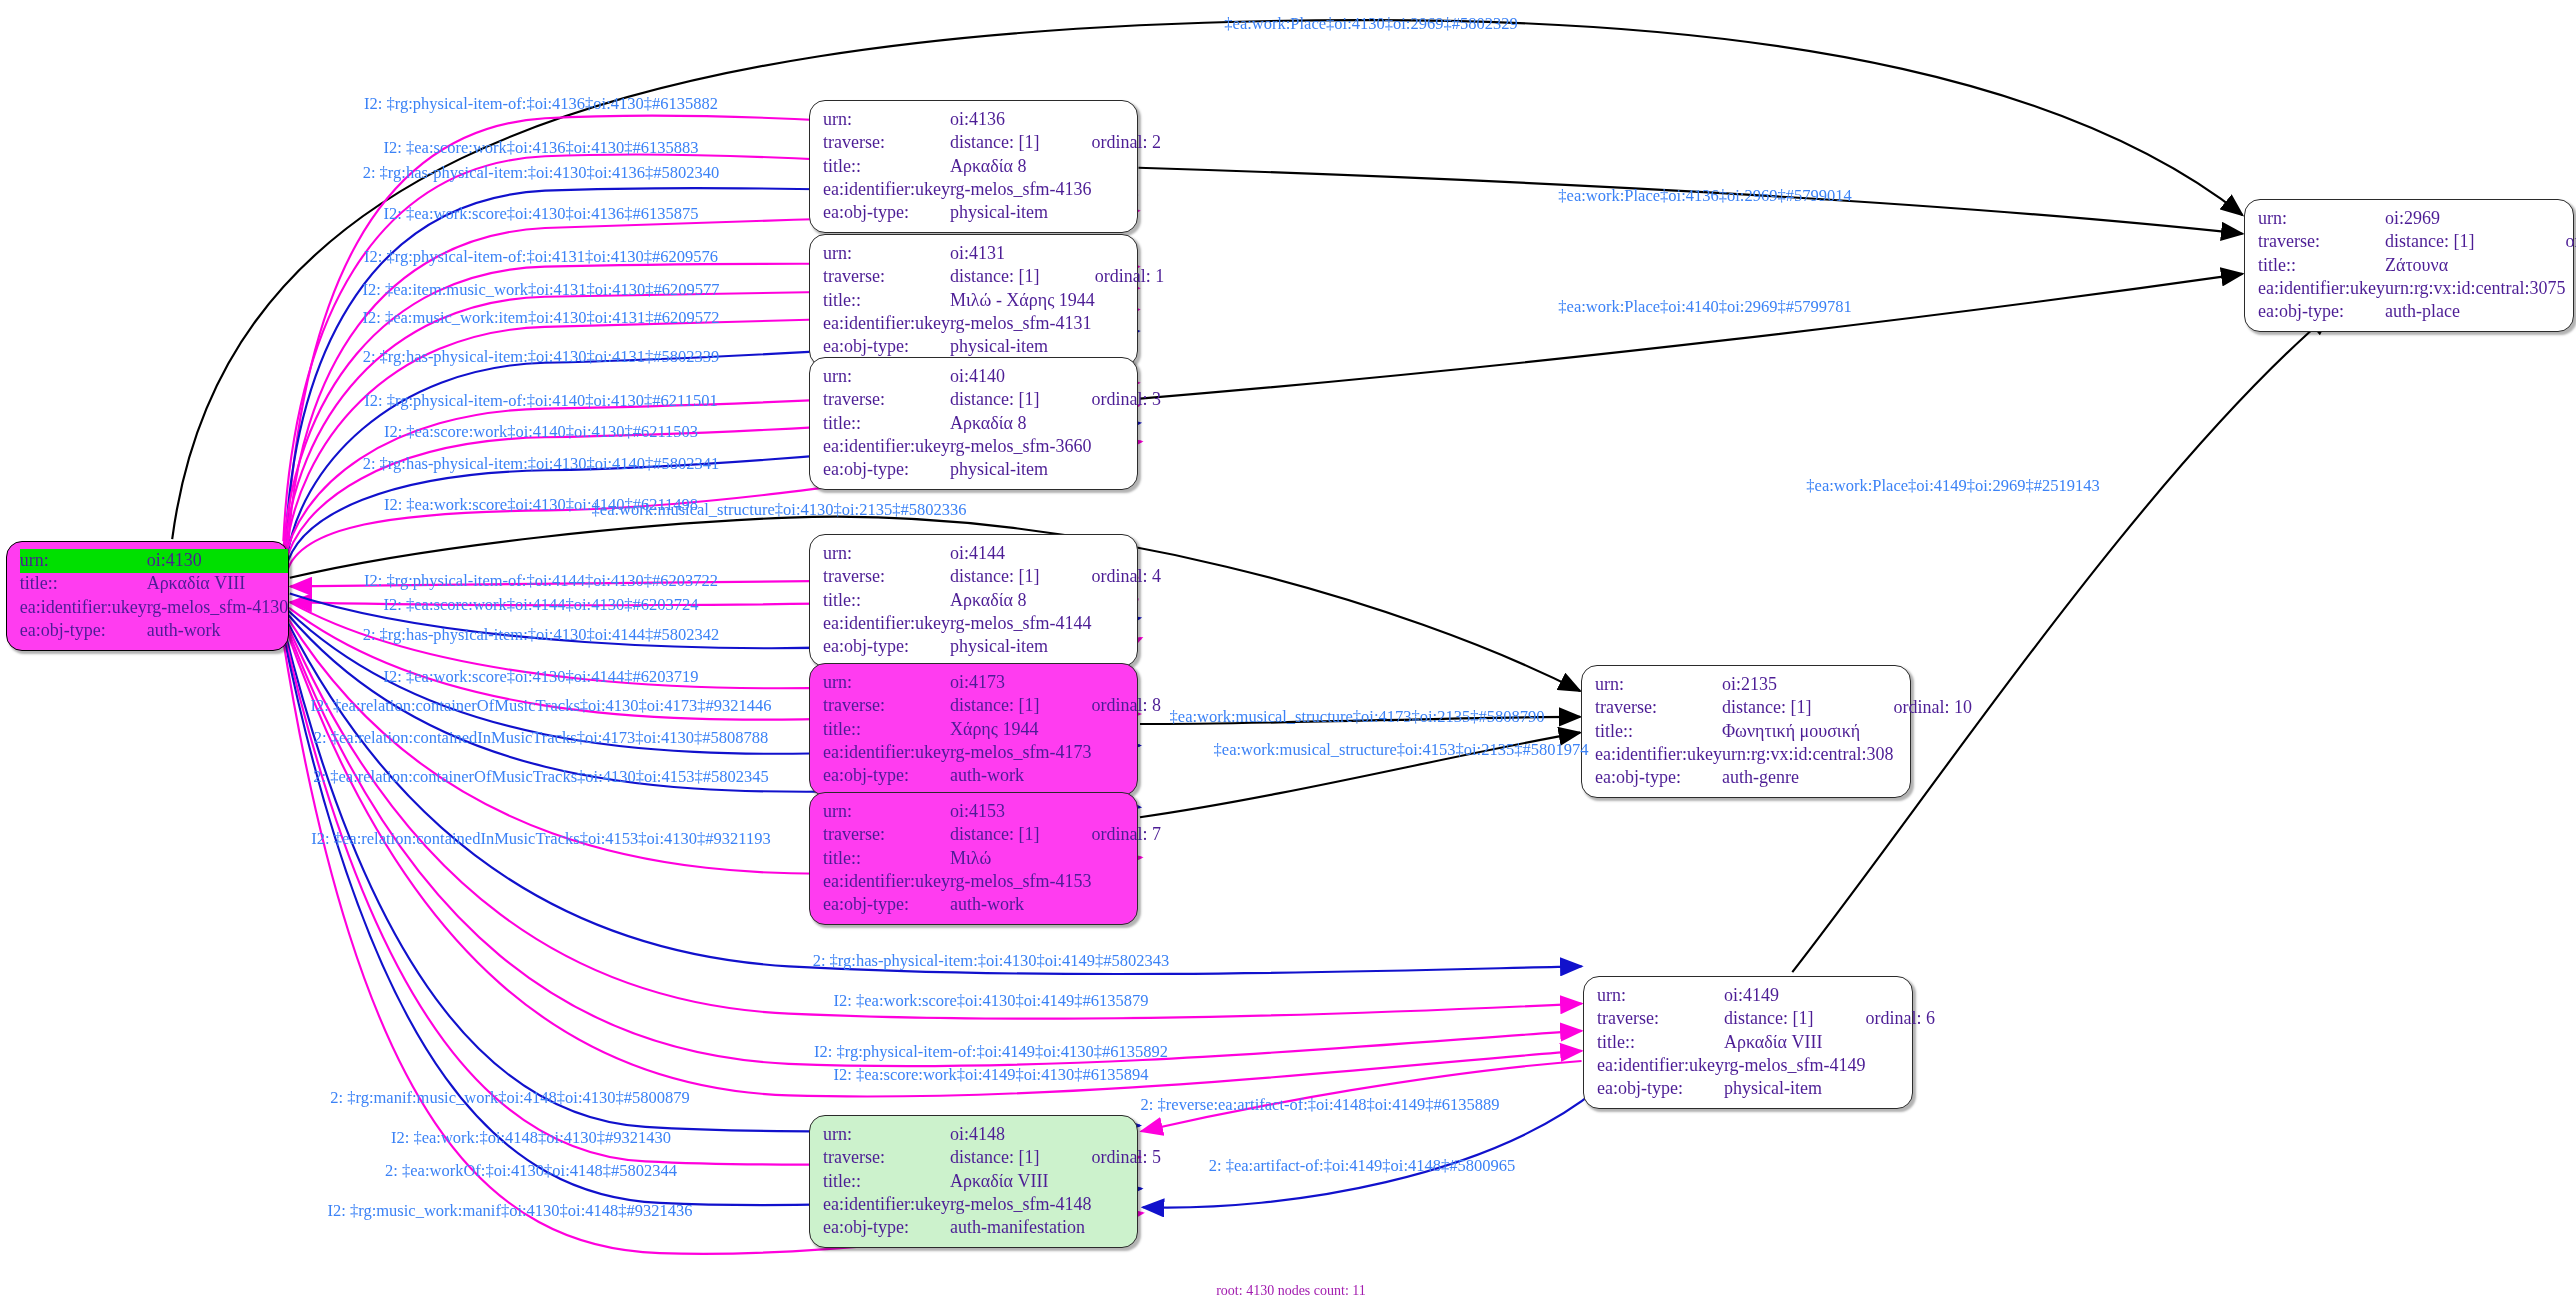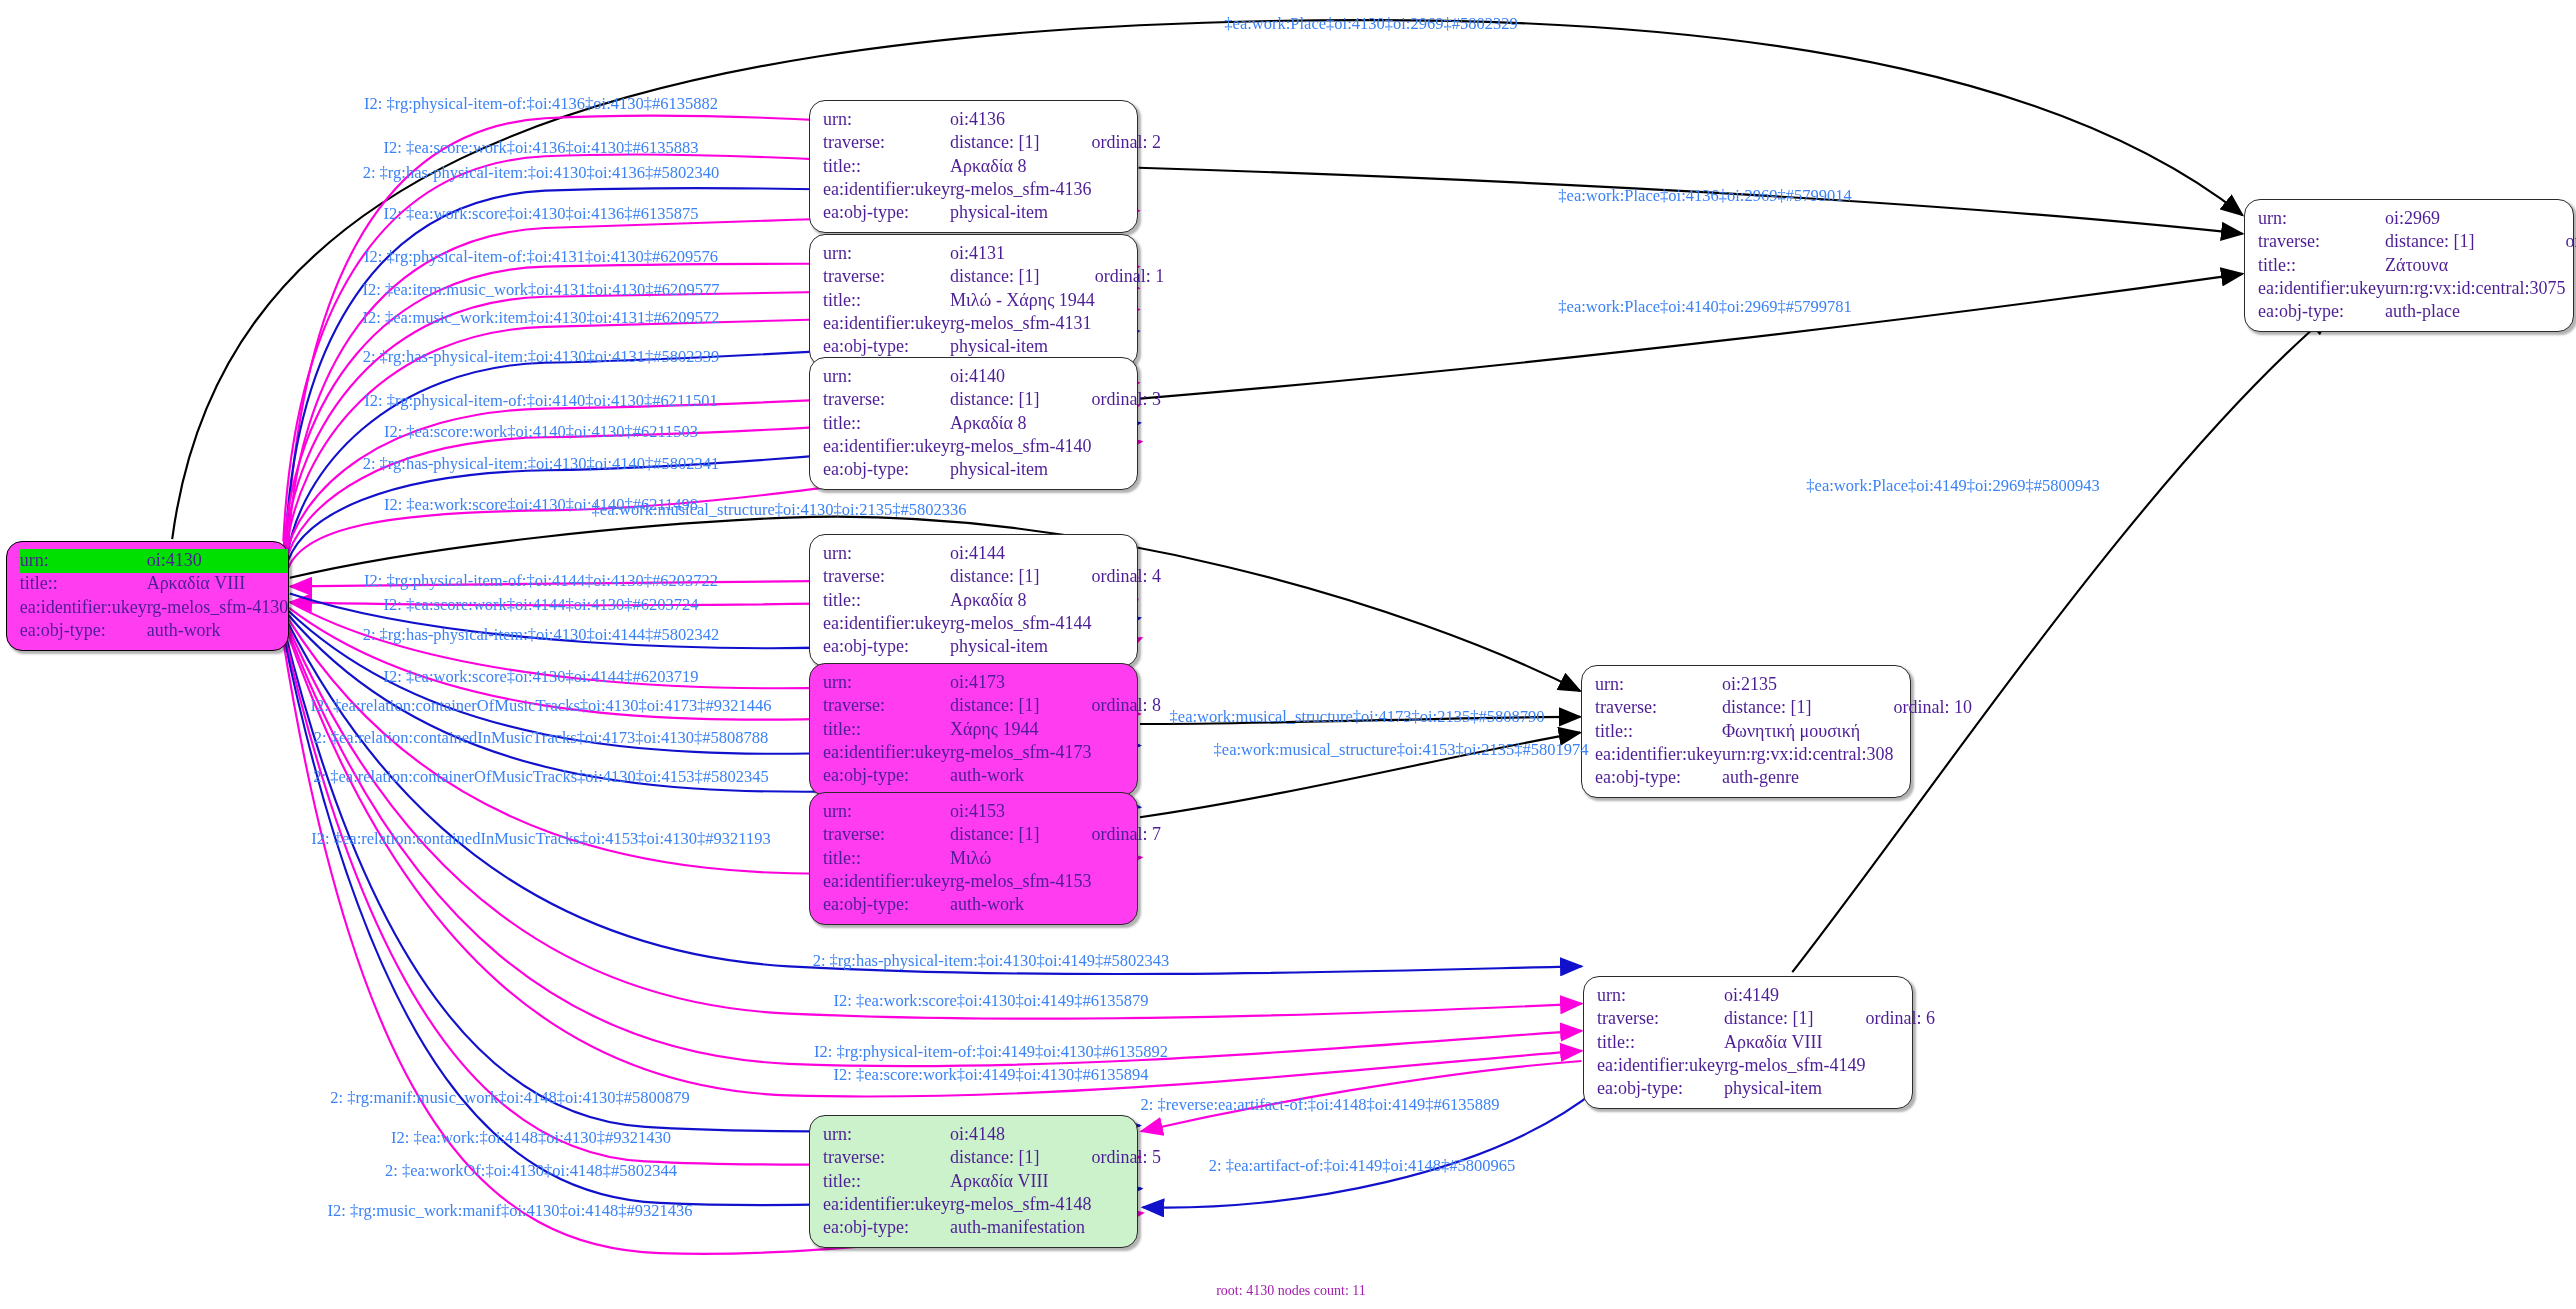"rg-melos_sfm-4140" td.v { text: sfm-4140 -> sfm-3660 }
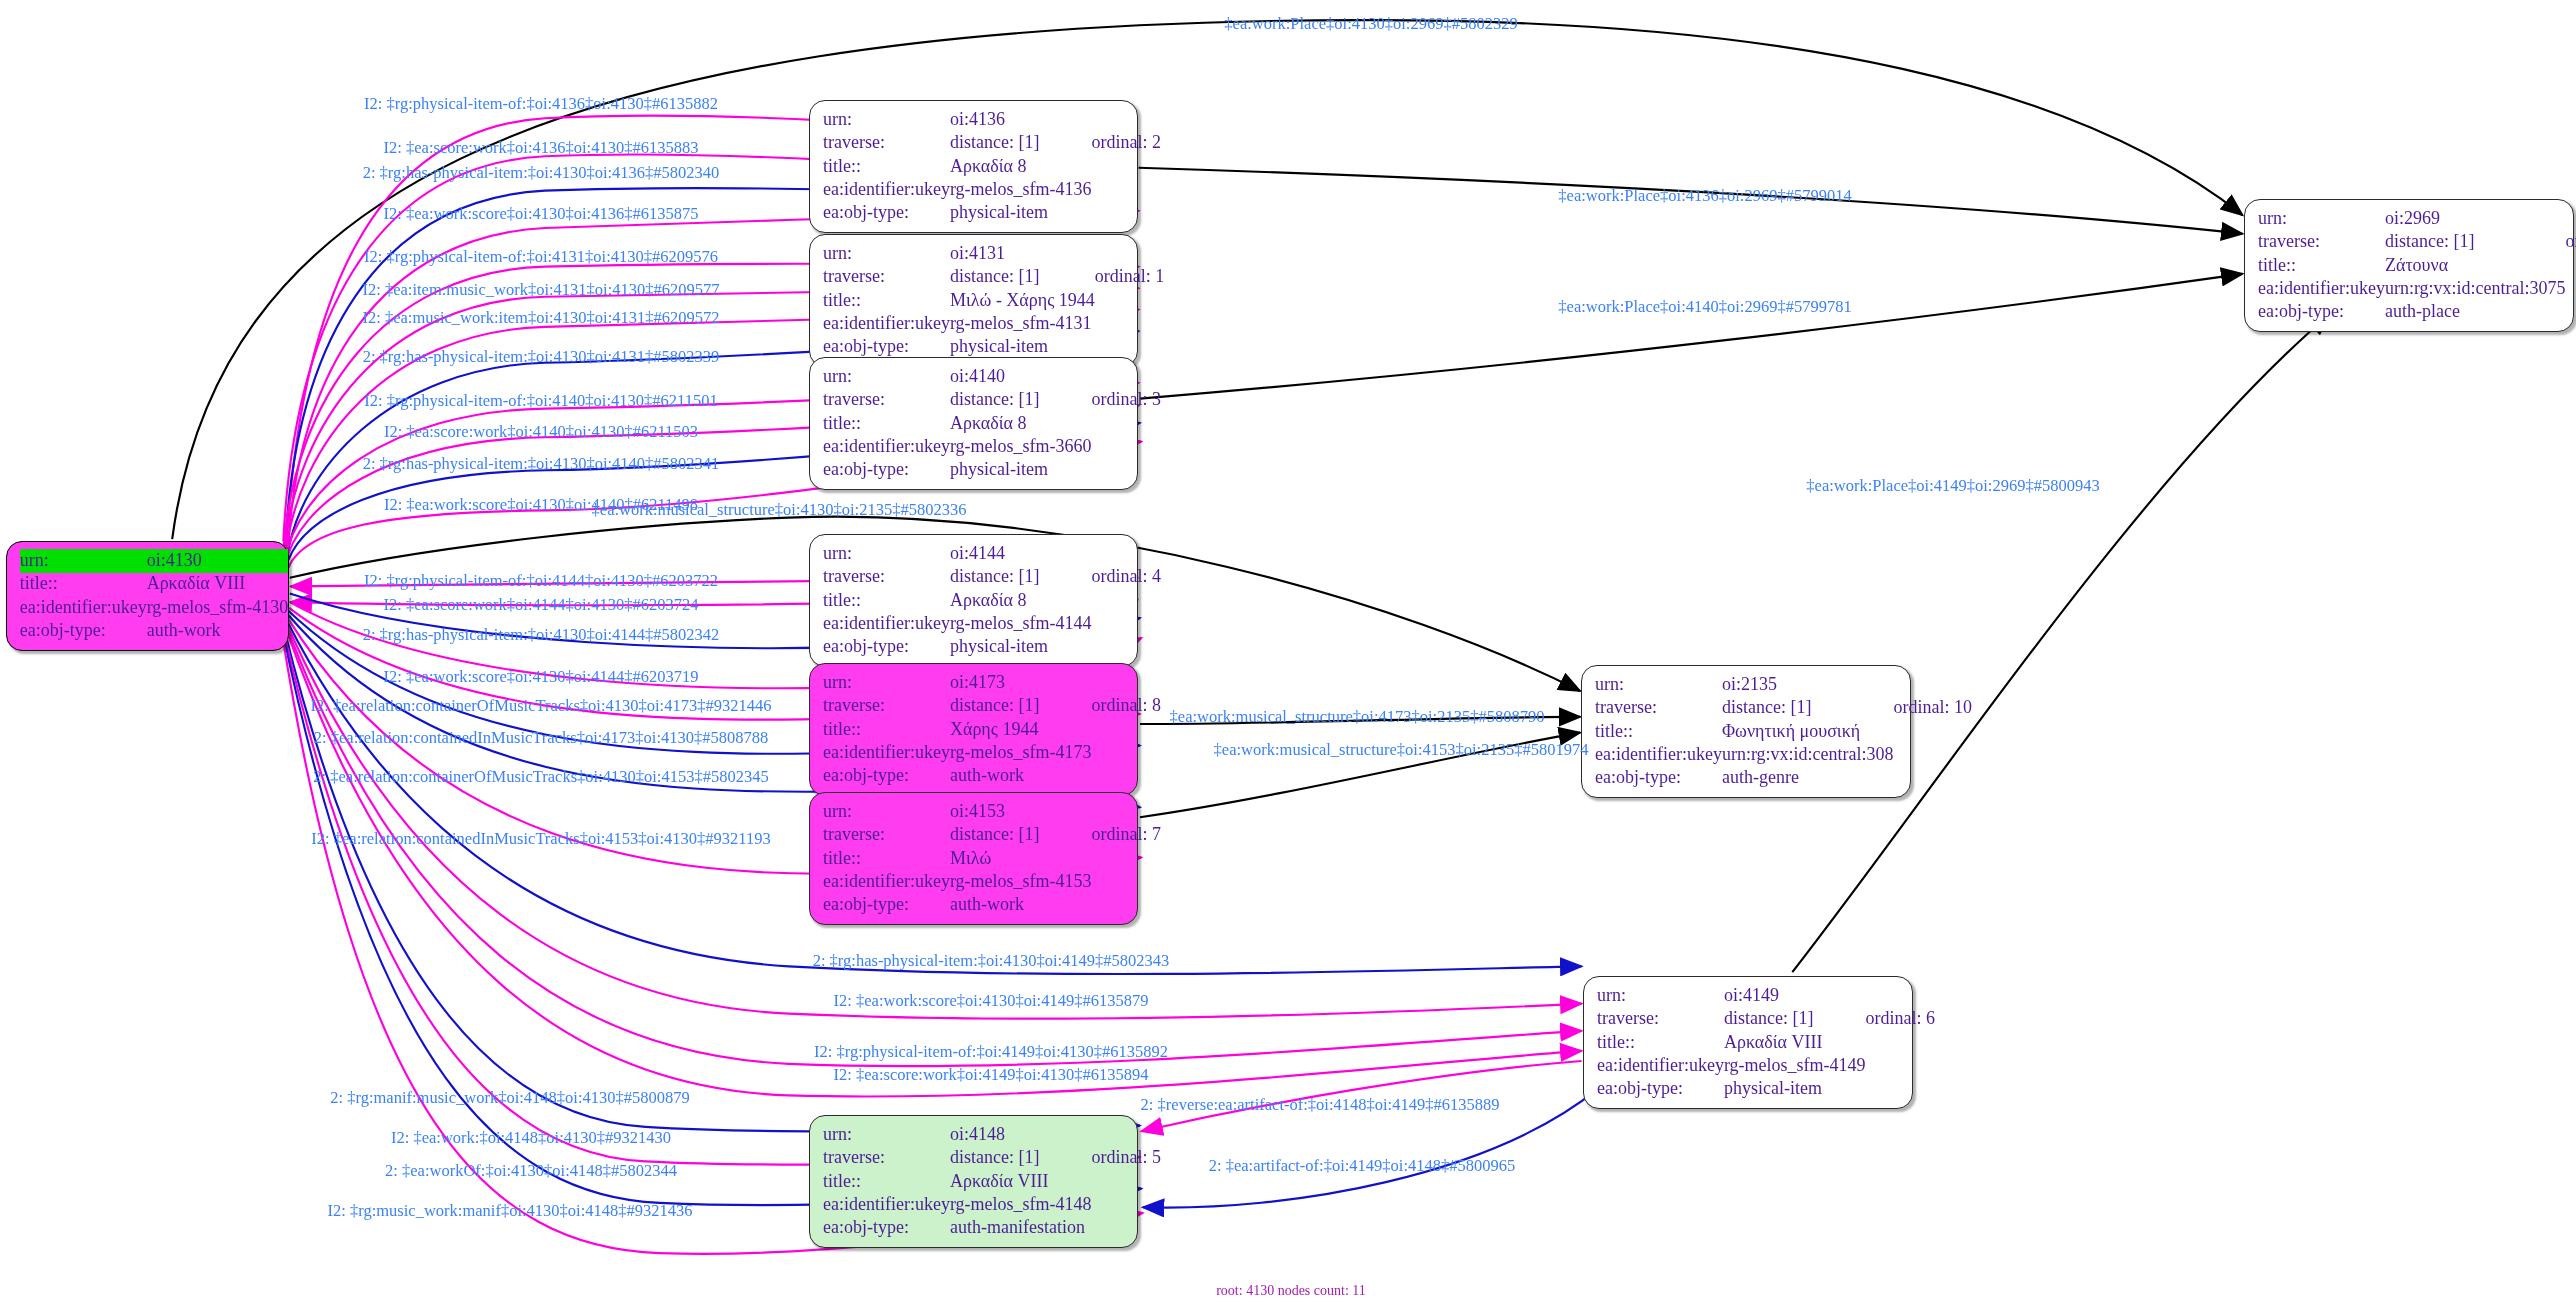"‡ea:work:Place‡oi:4149‡oi:2969‡#5800943" div.edge-label { text: 5800943 -> 2519143 }
